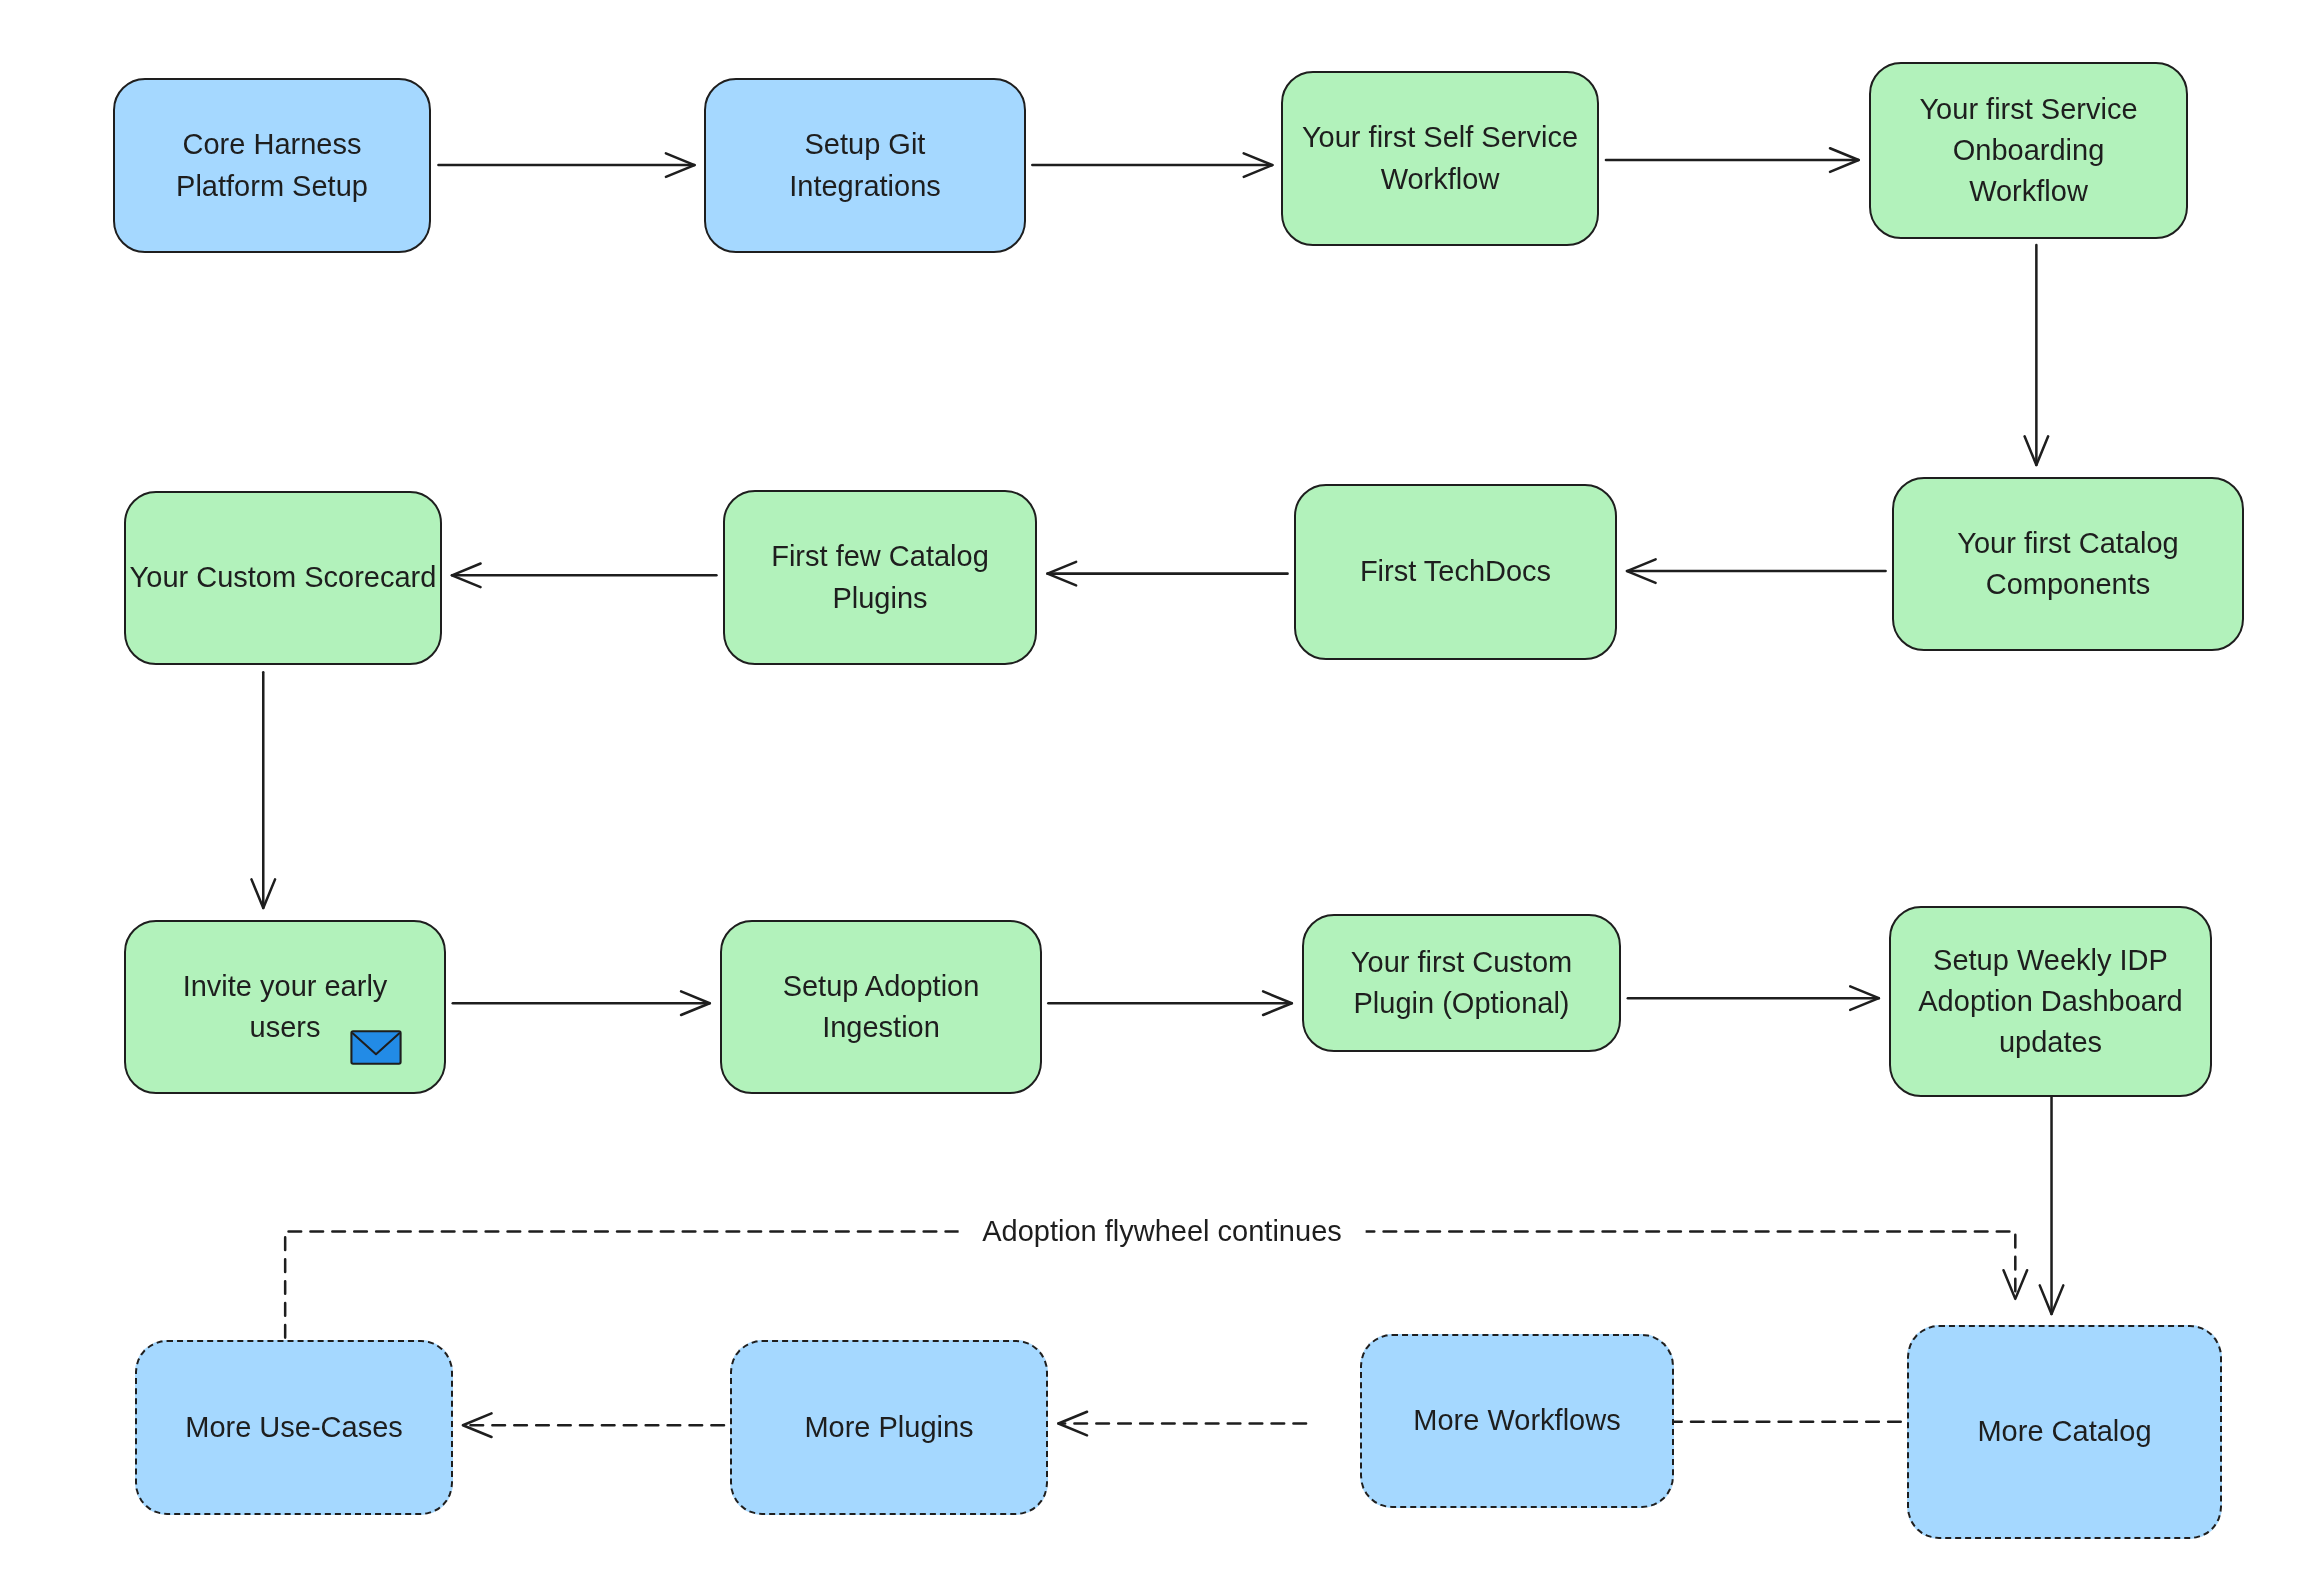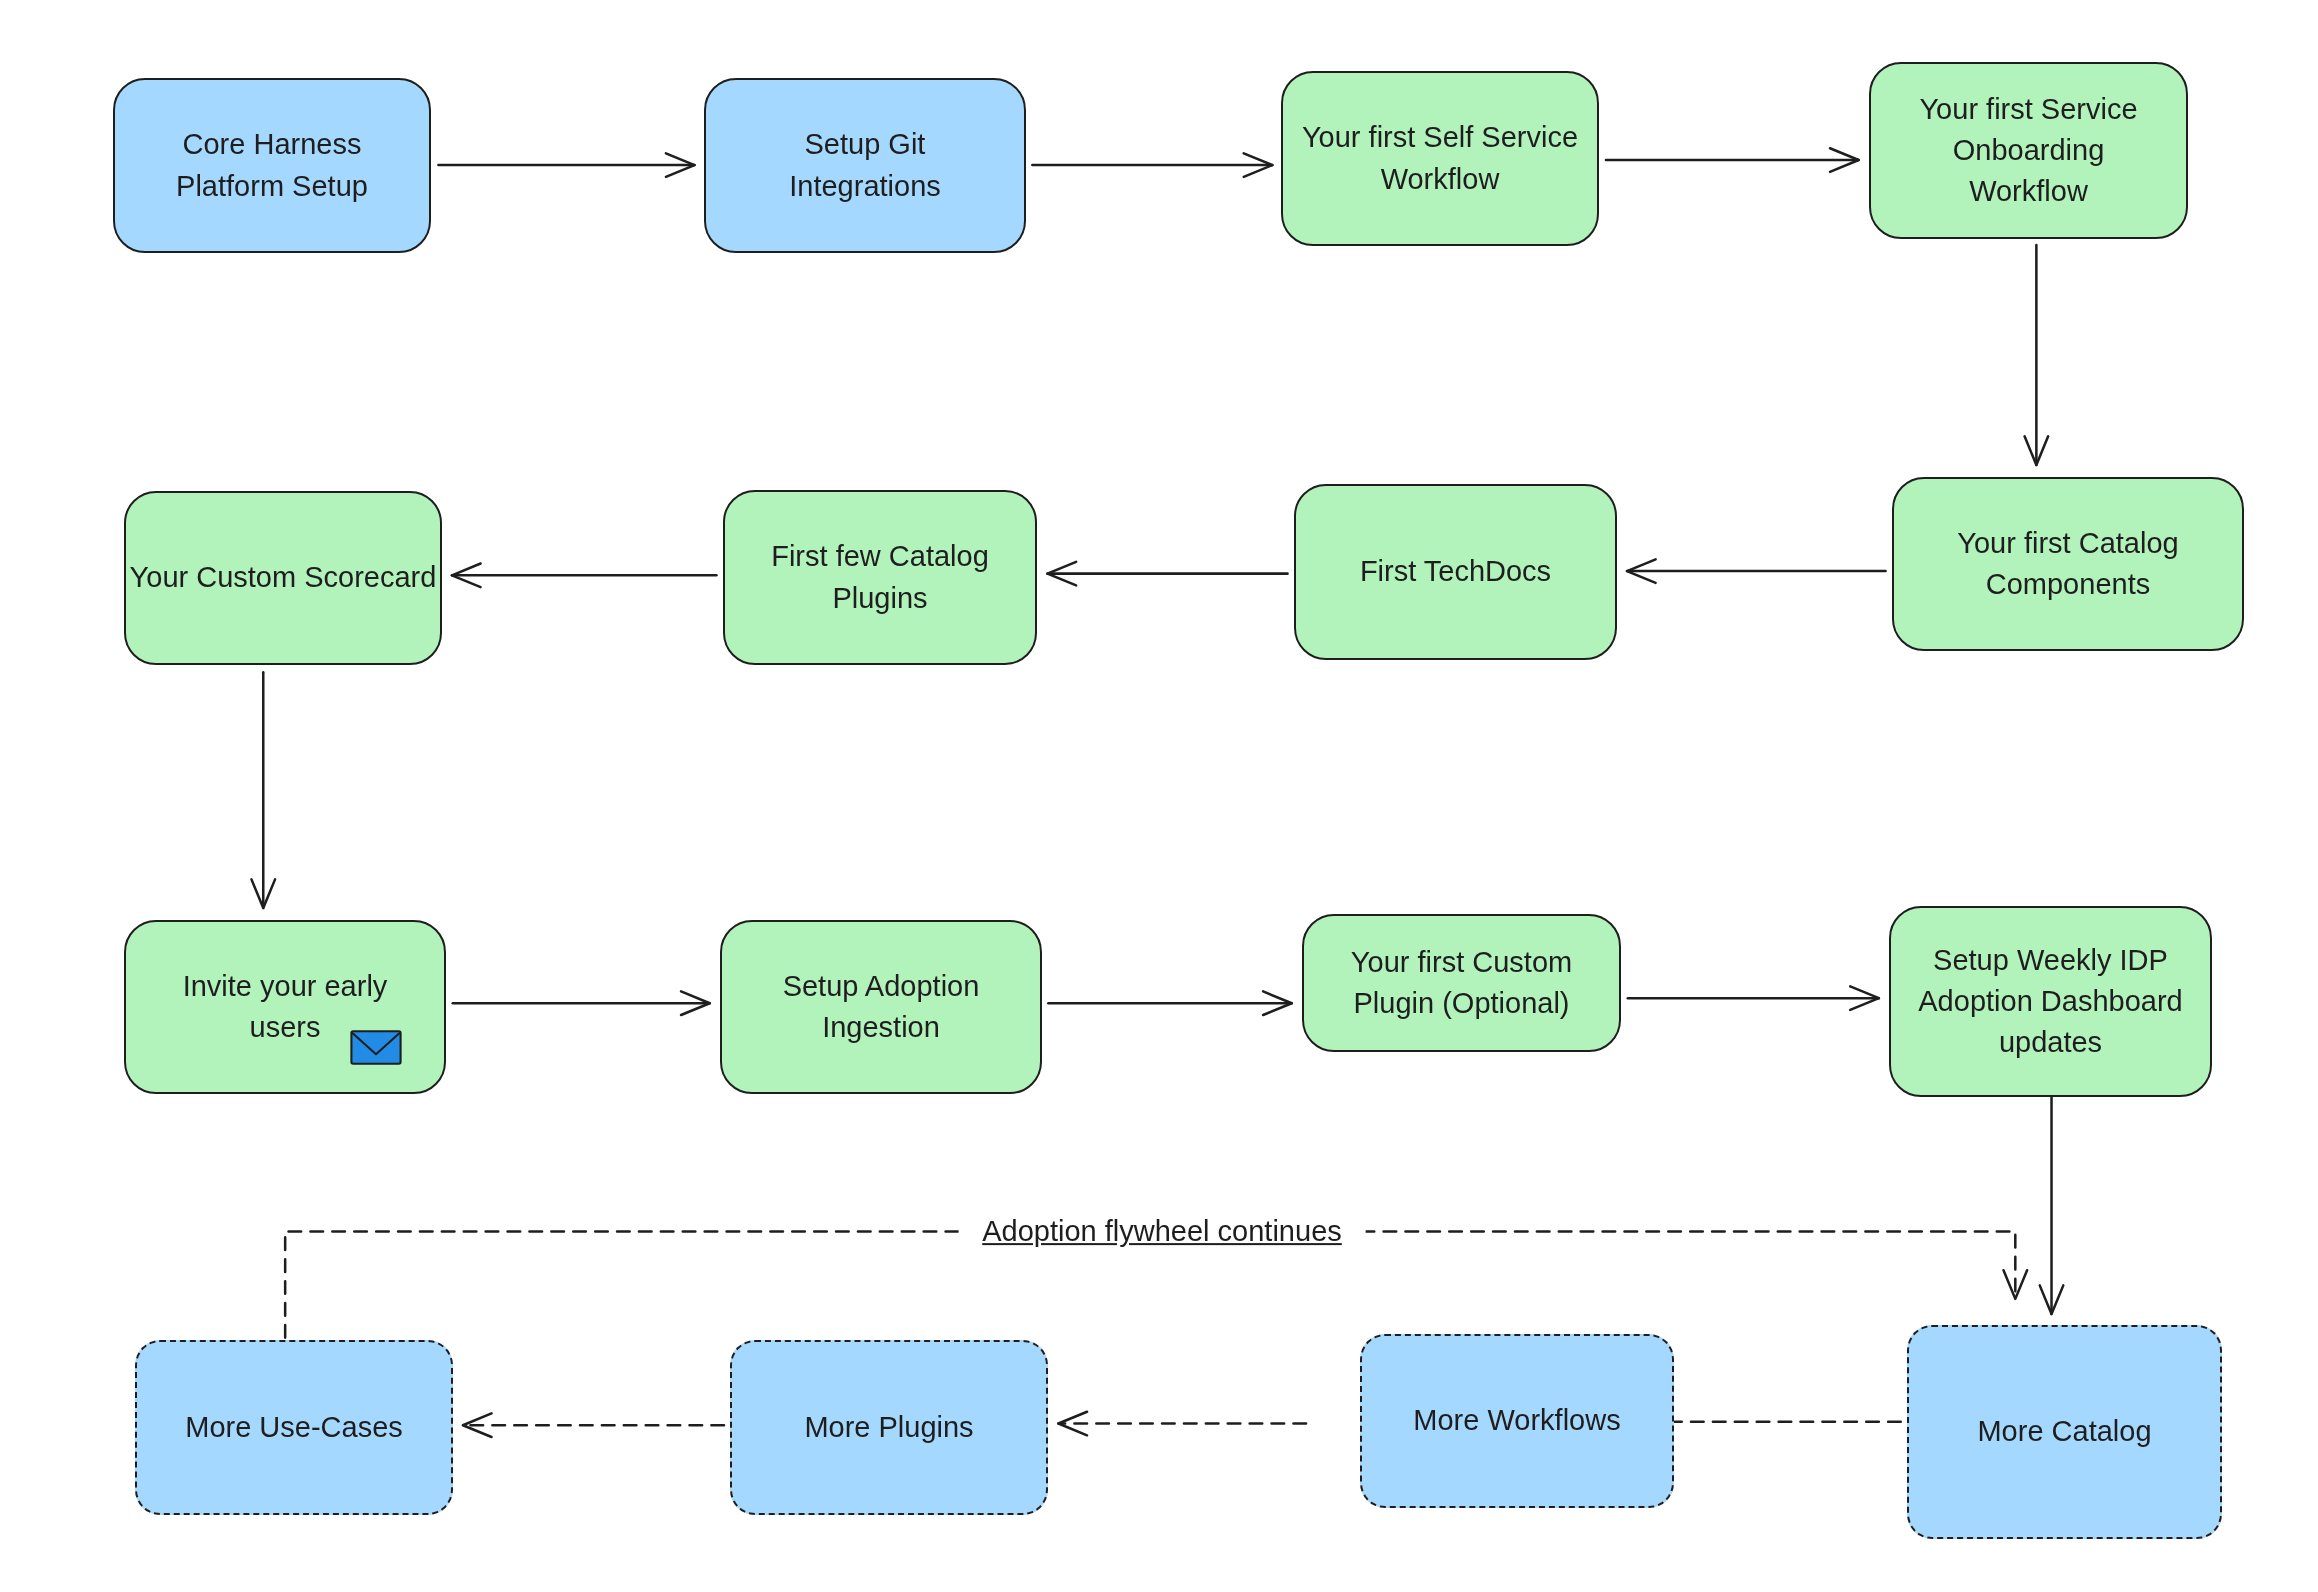"Adoption flywheel continues" .flywheel-label { text-decoration: underline -> none }
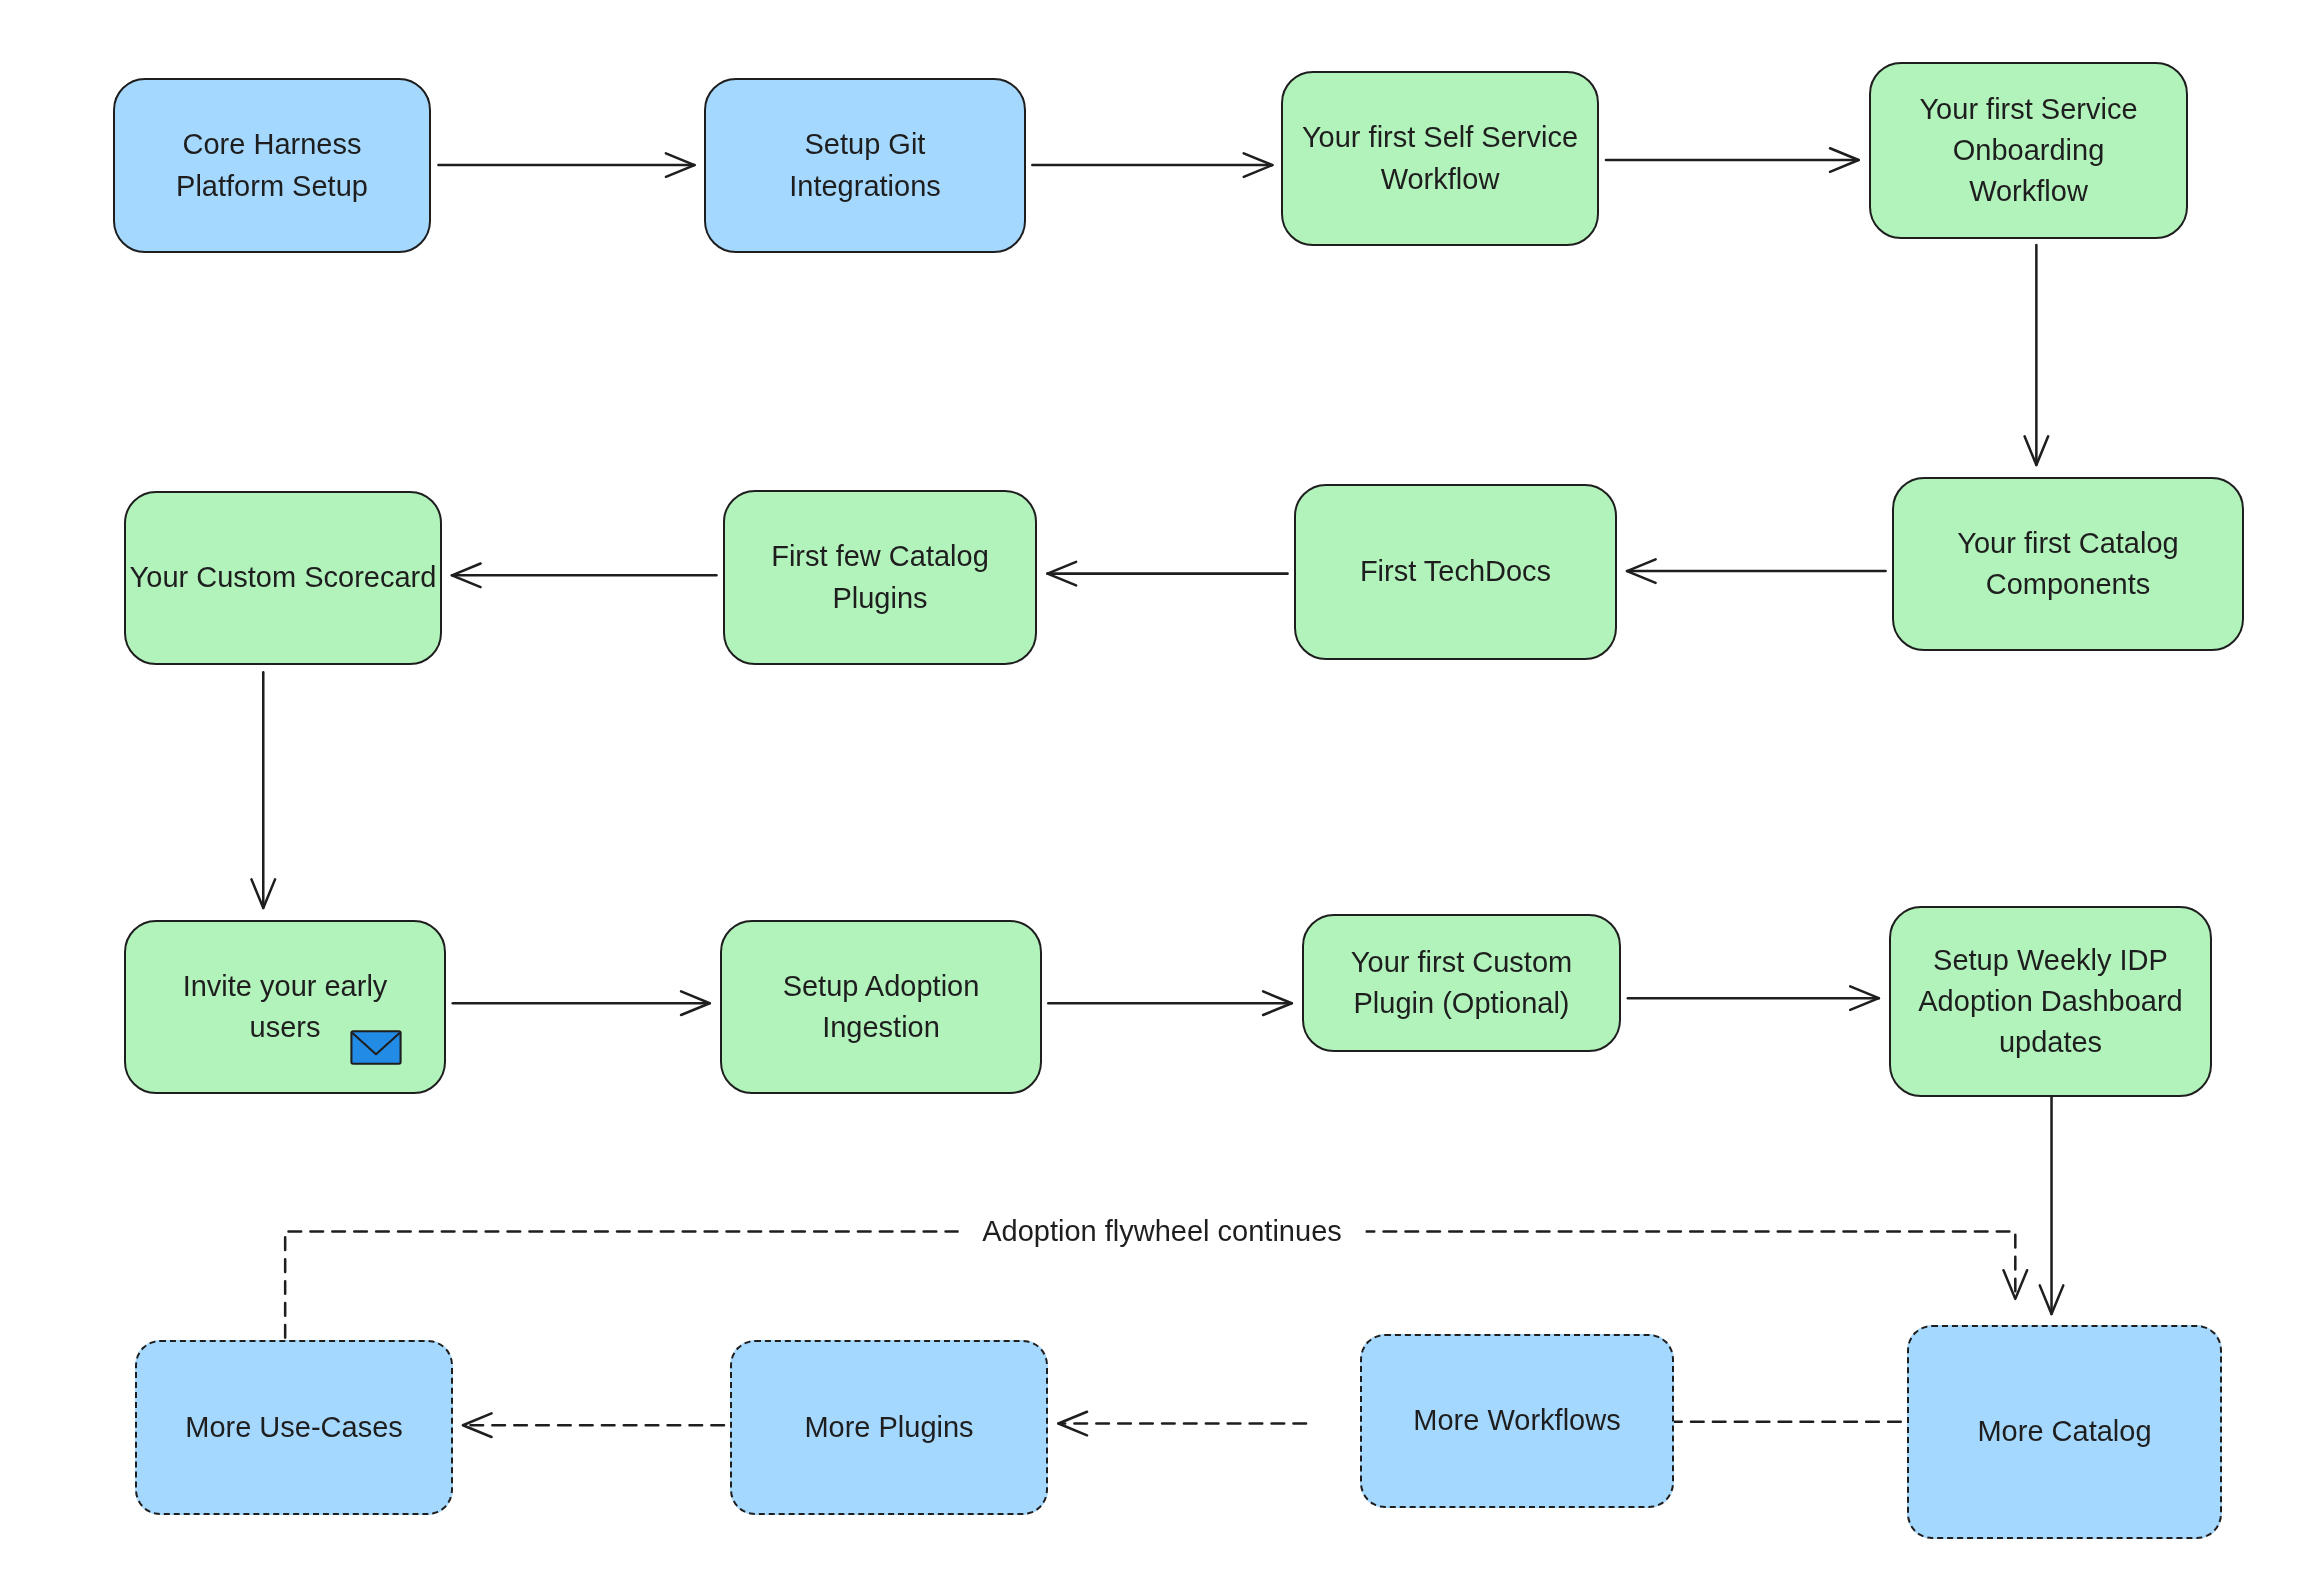"More Use-Cases" .node.dashed-blue { border-radius: 25px -> none }
